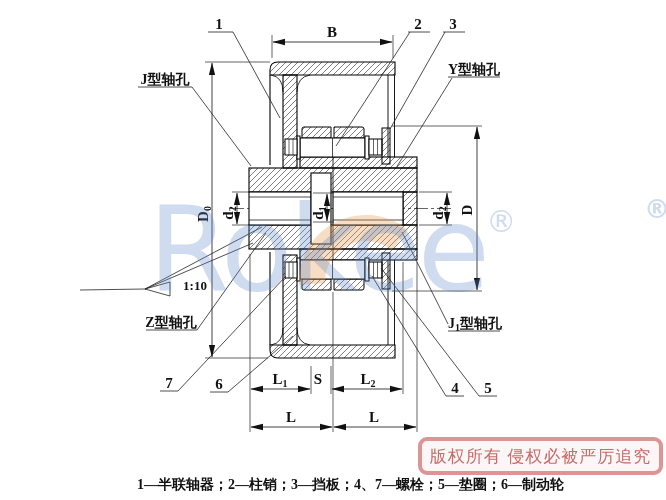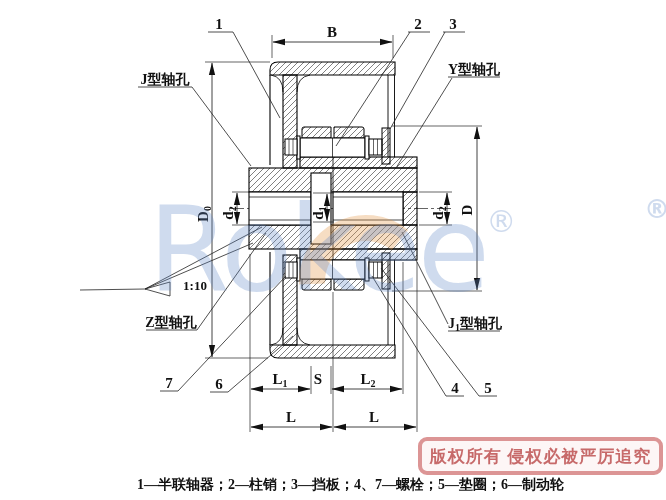"版权所有 侵权必被严厉追究" #banner { font-weight: bold -> normal }
